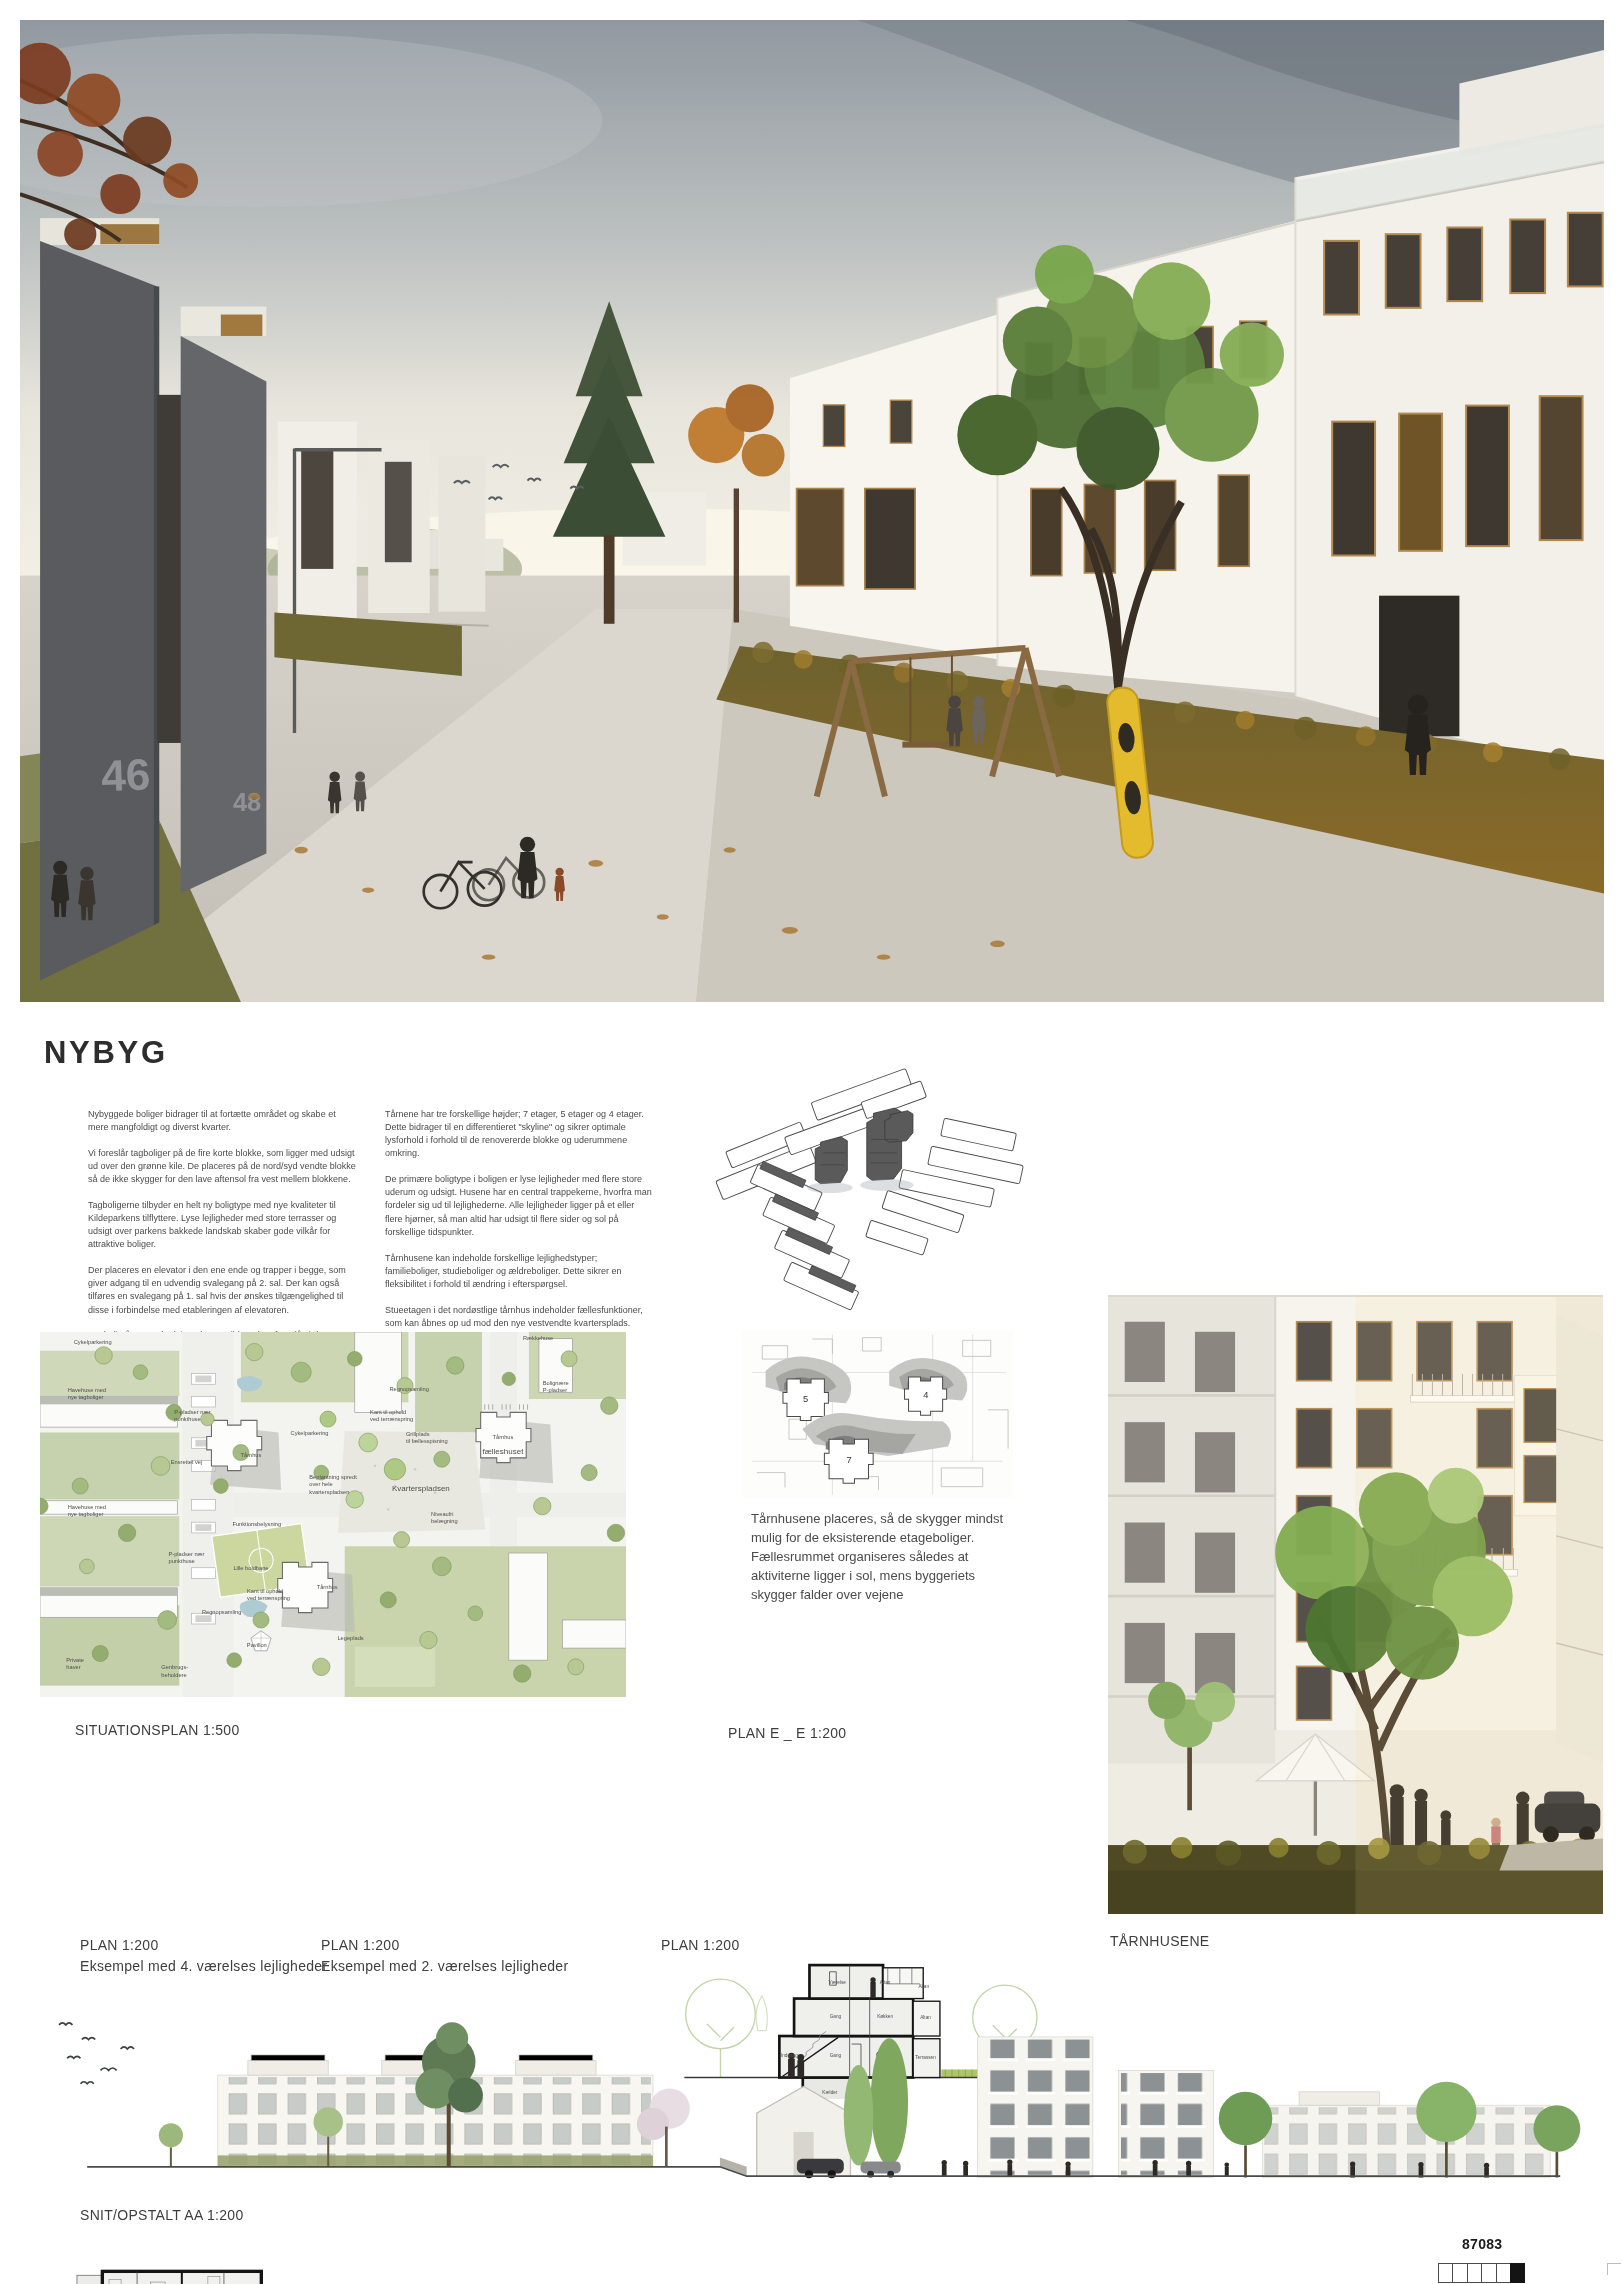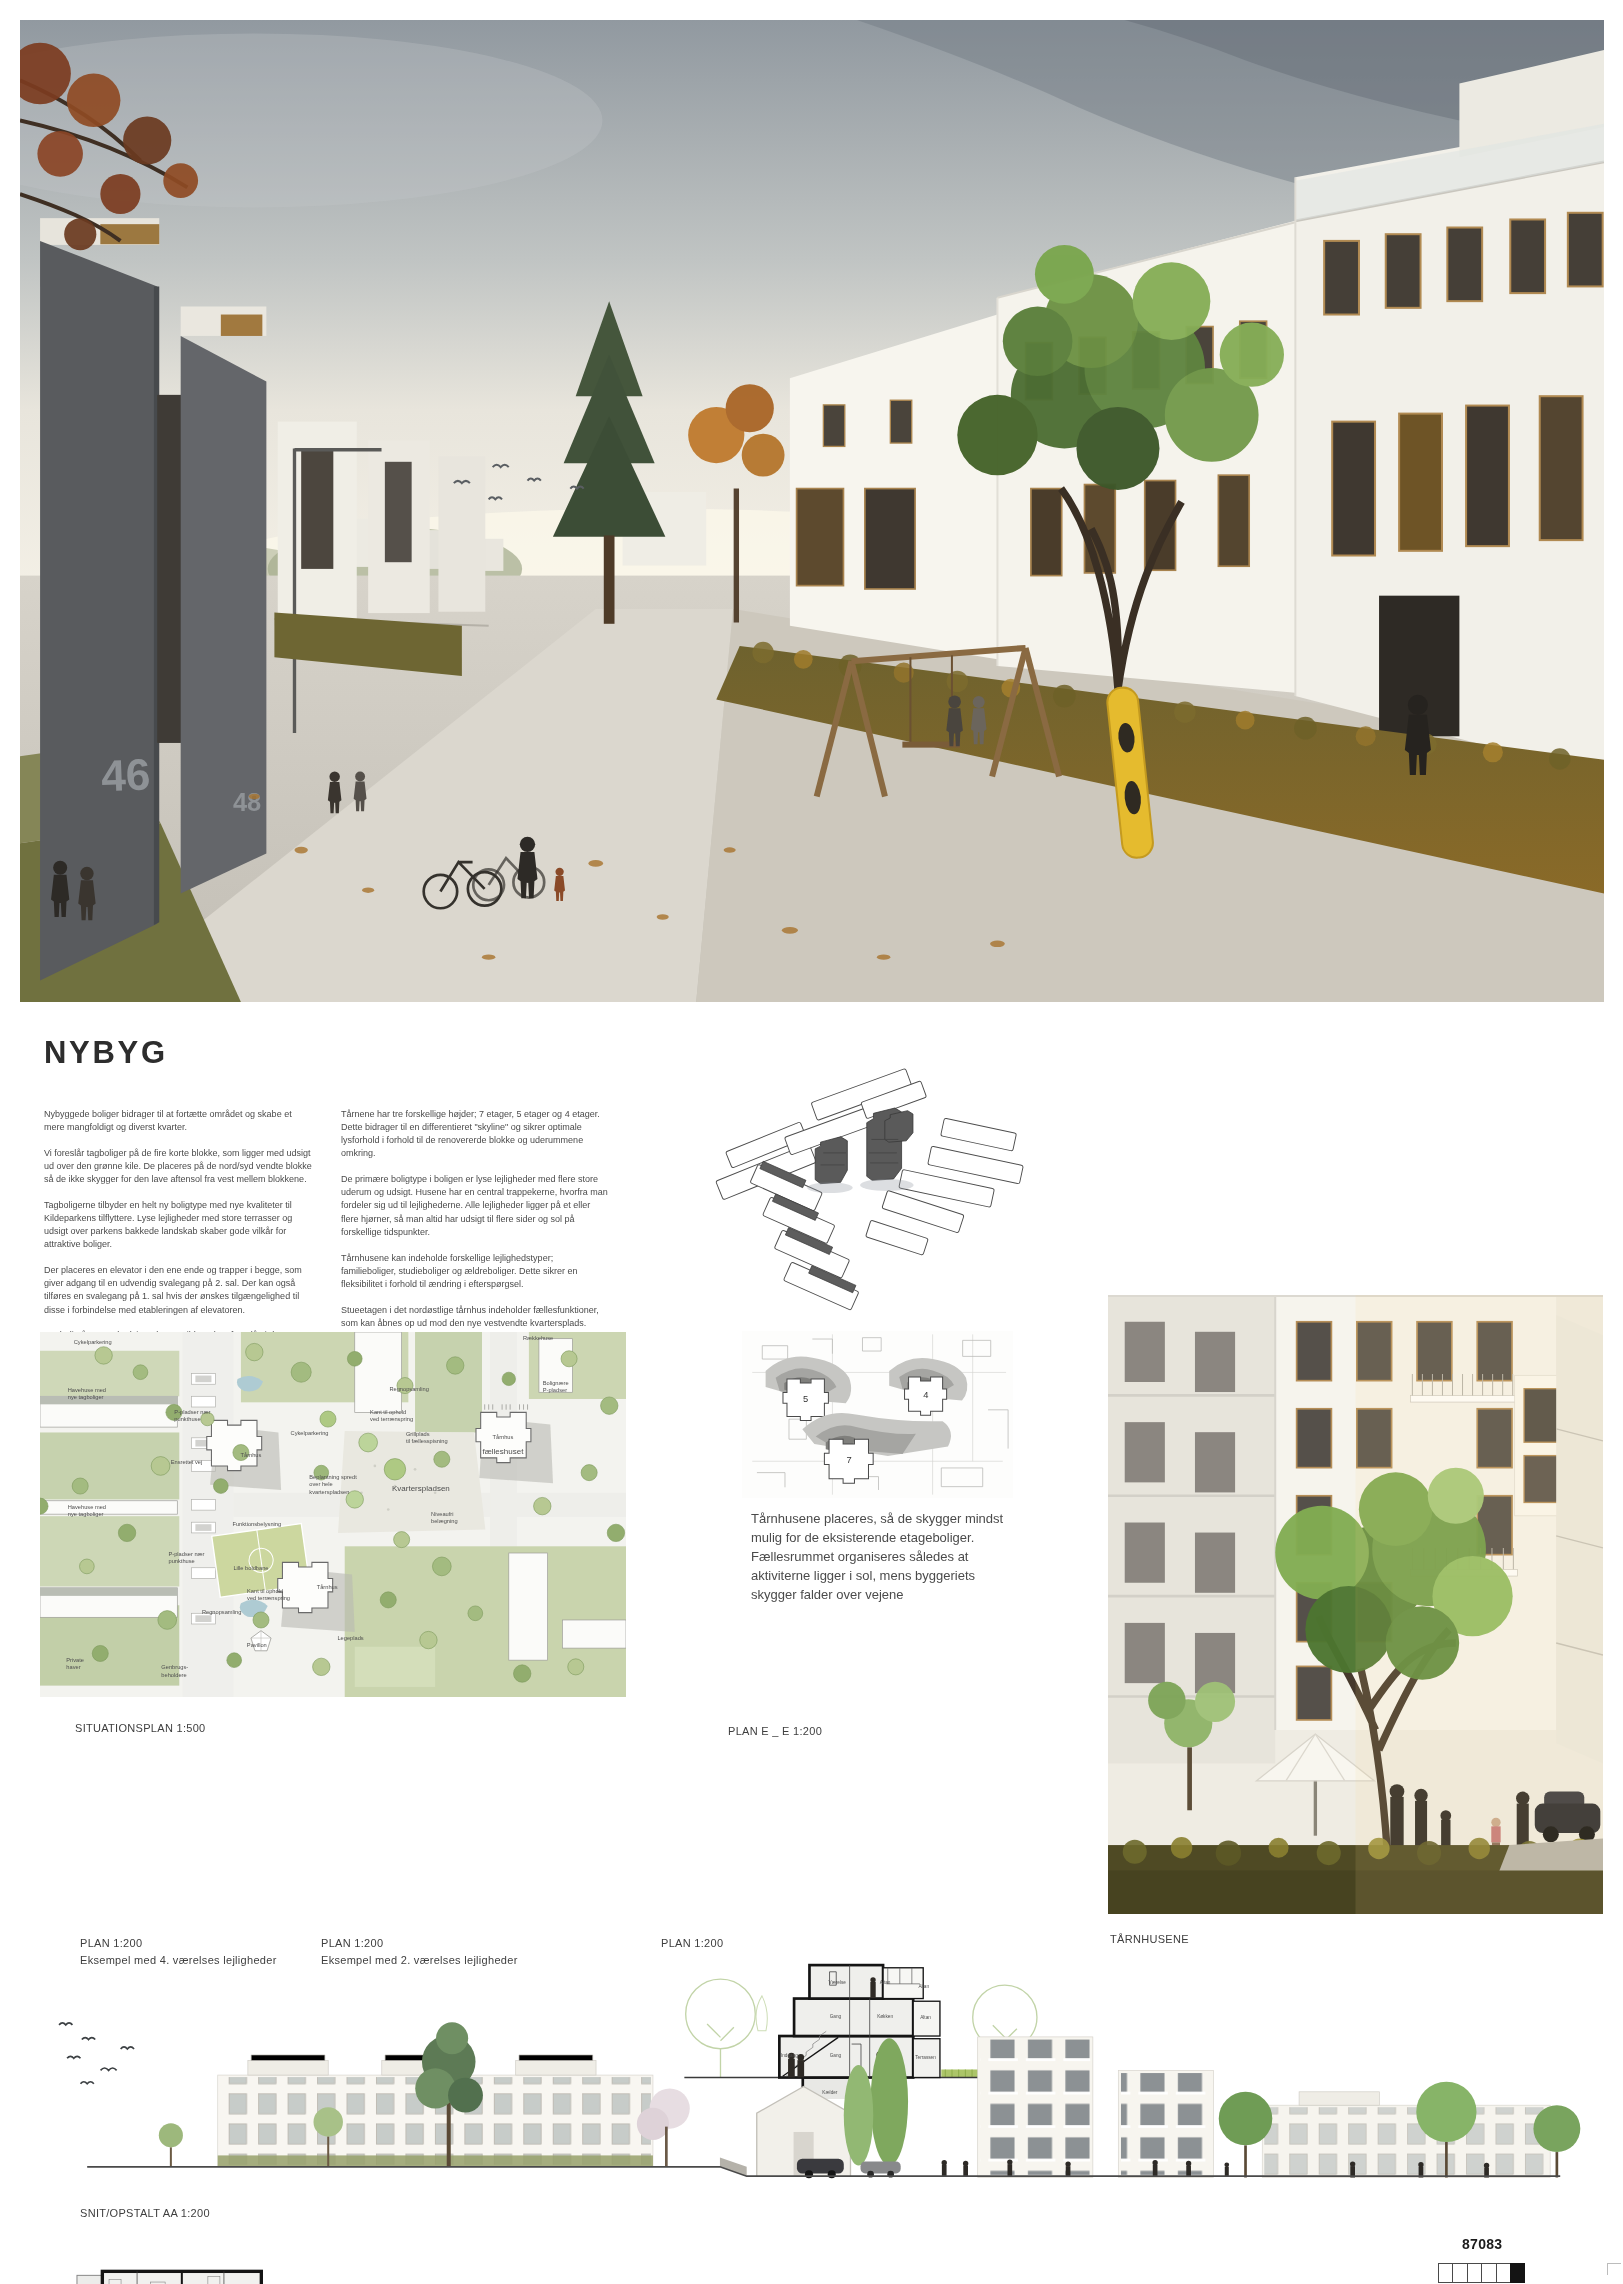"Nybyggede boliger bidrager til at" .col { margin-left: none -> 44px }
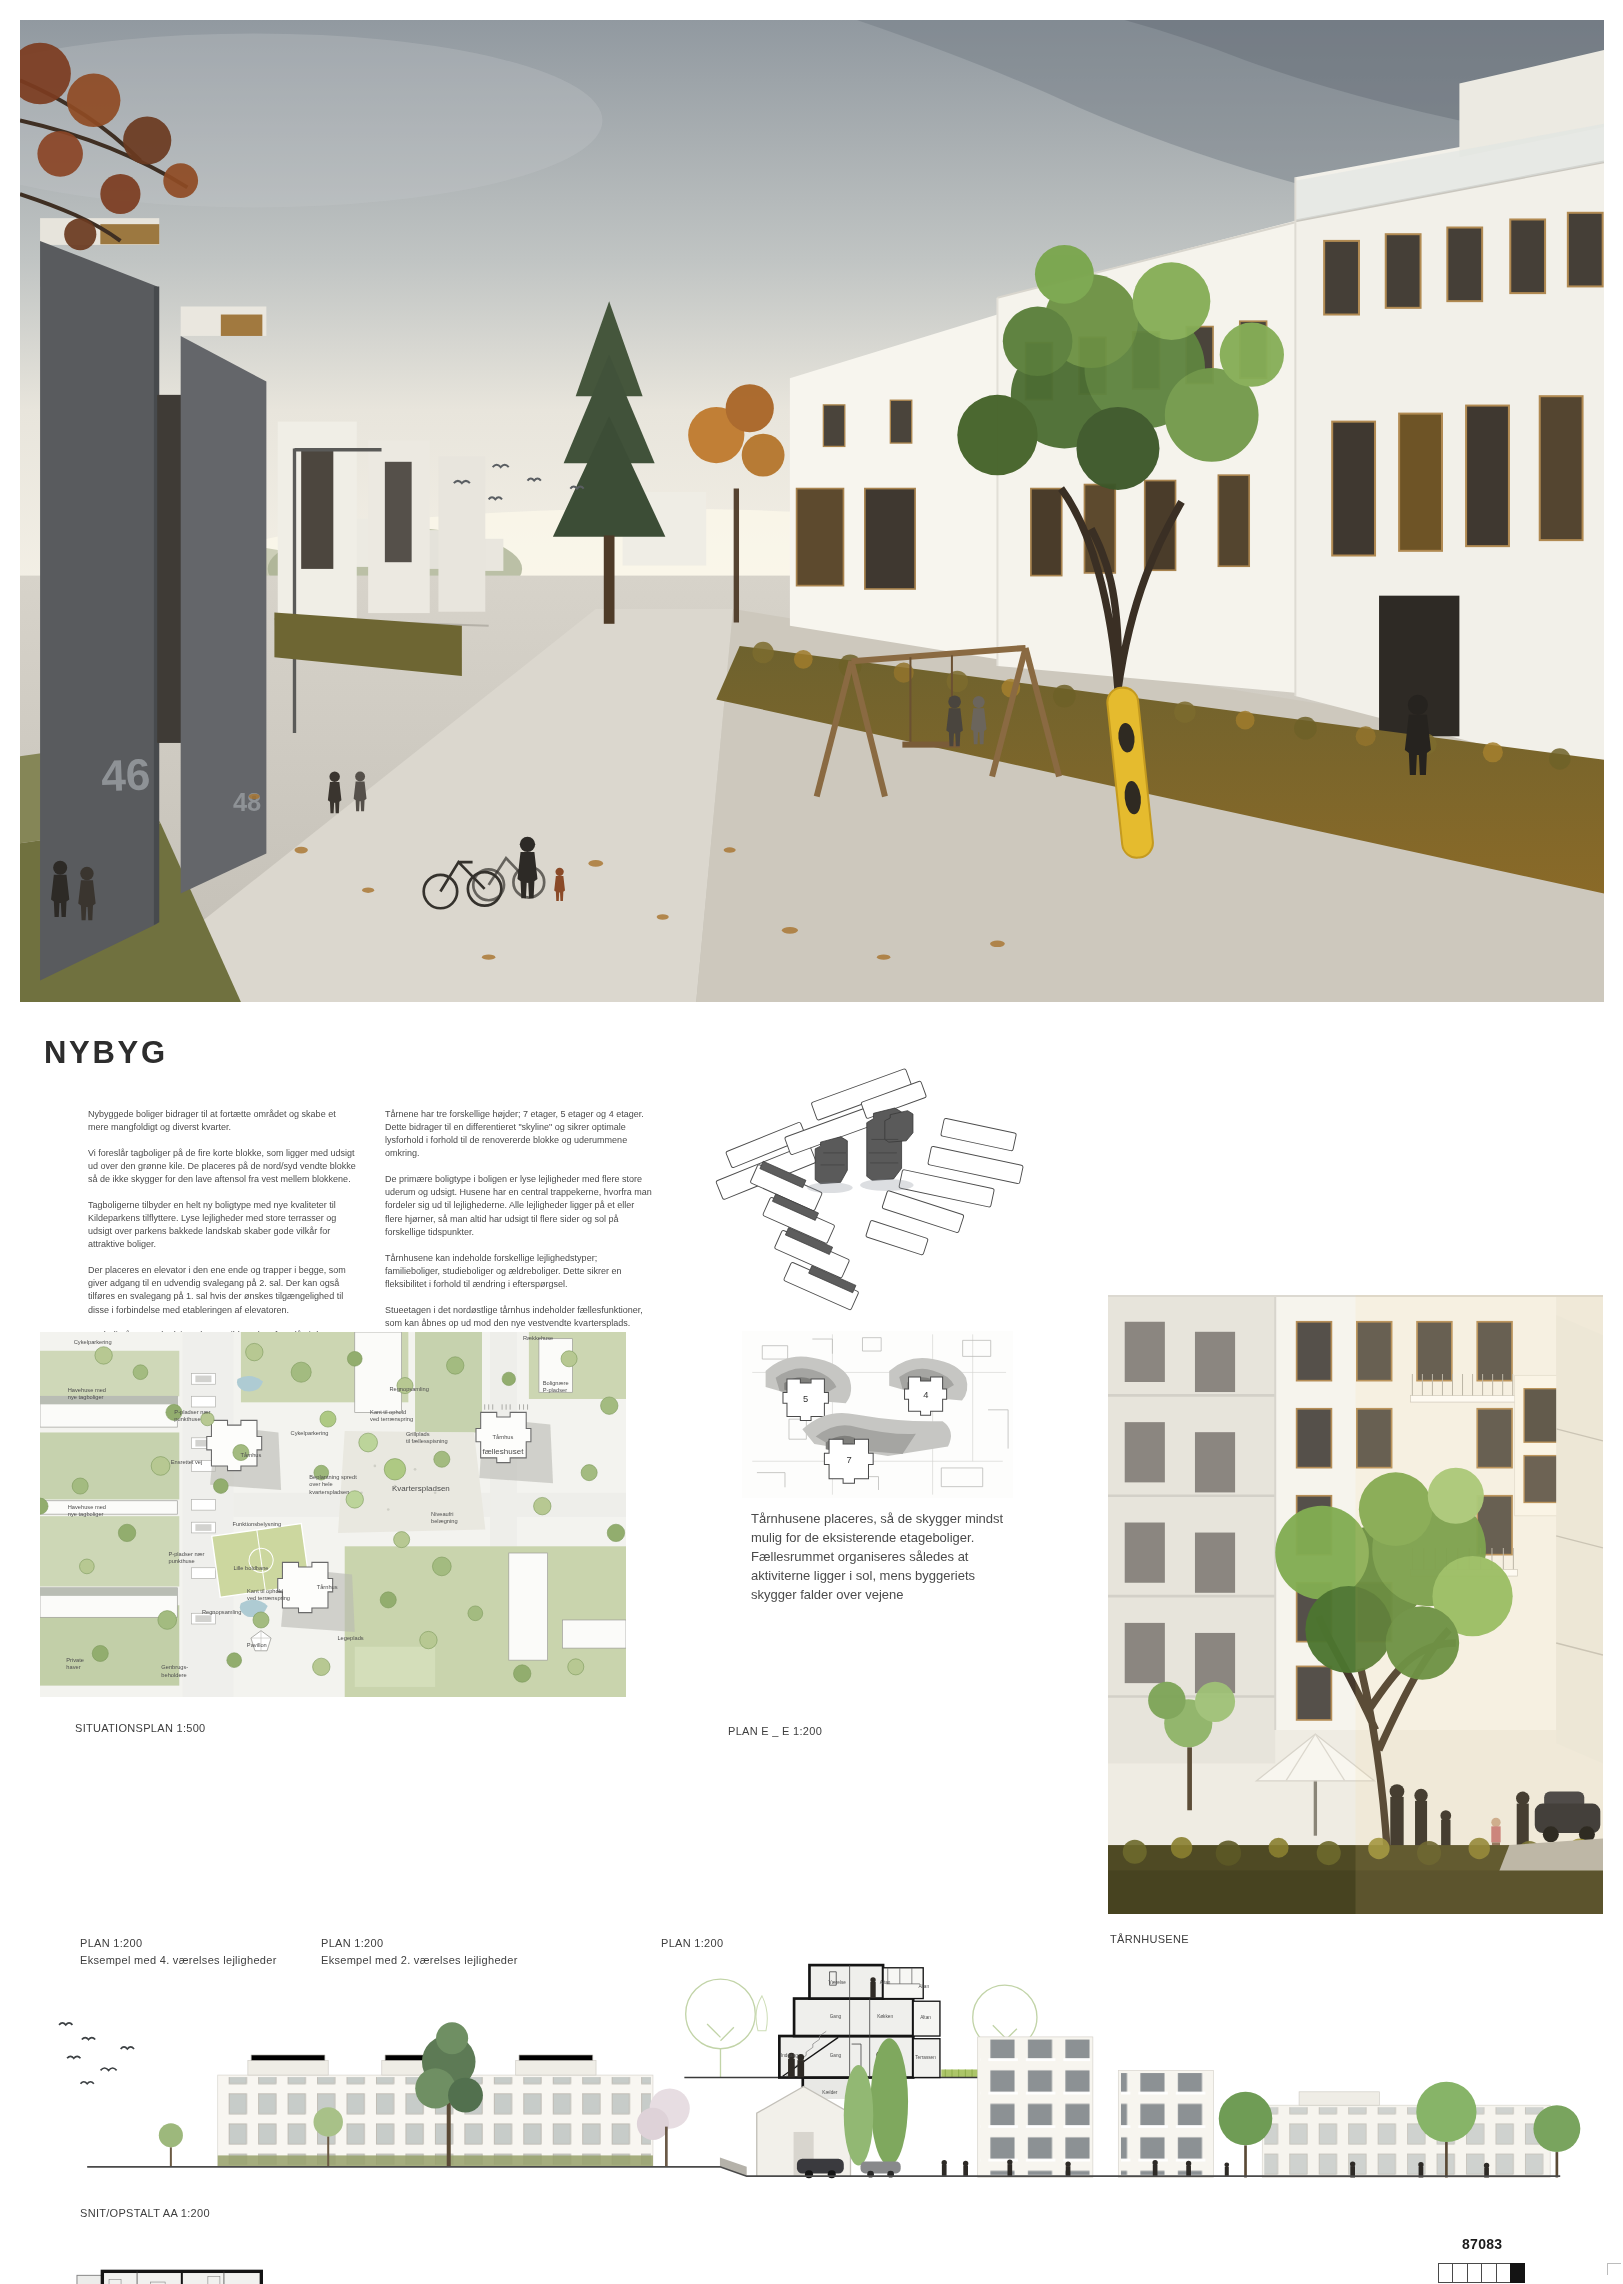"SITUATIONSPLAN 1:500" .caption { font-size: 11px -> 14px }
